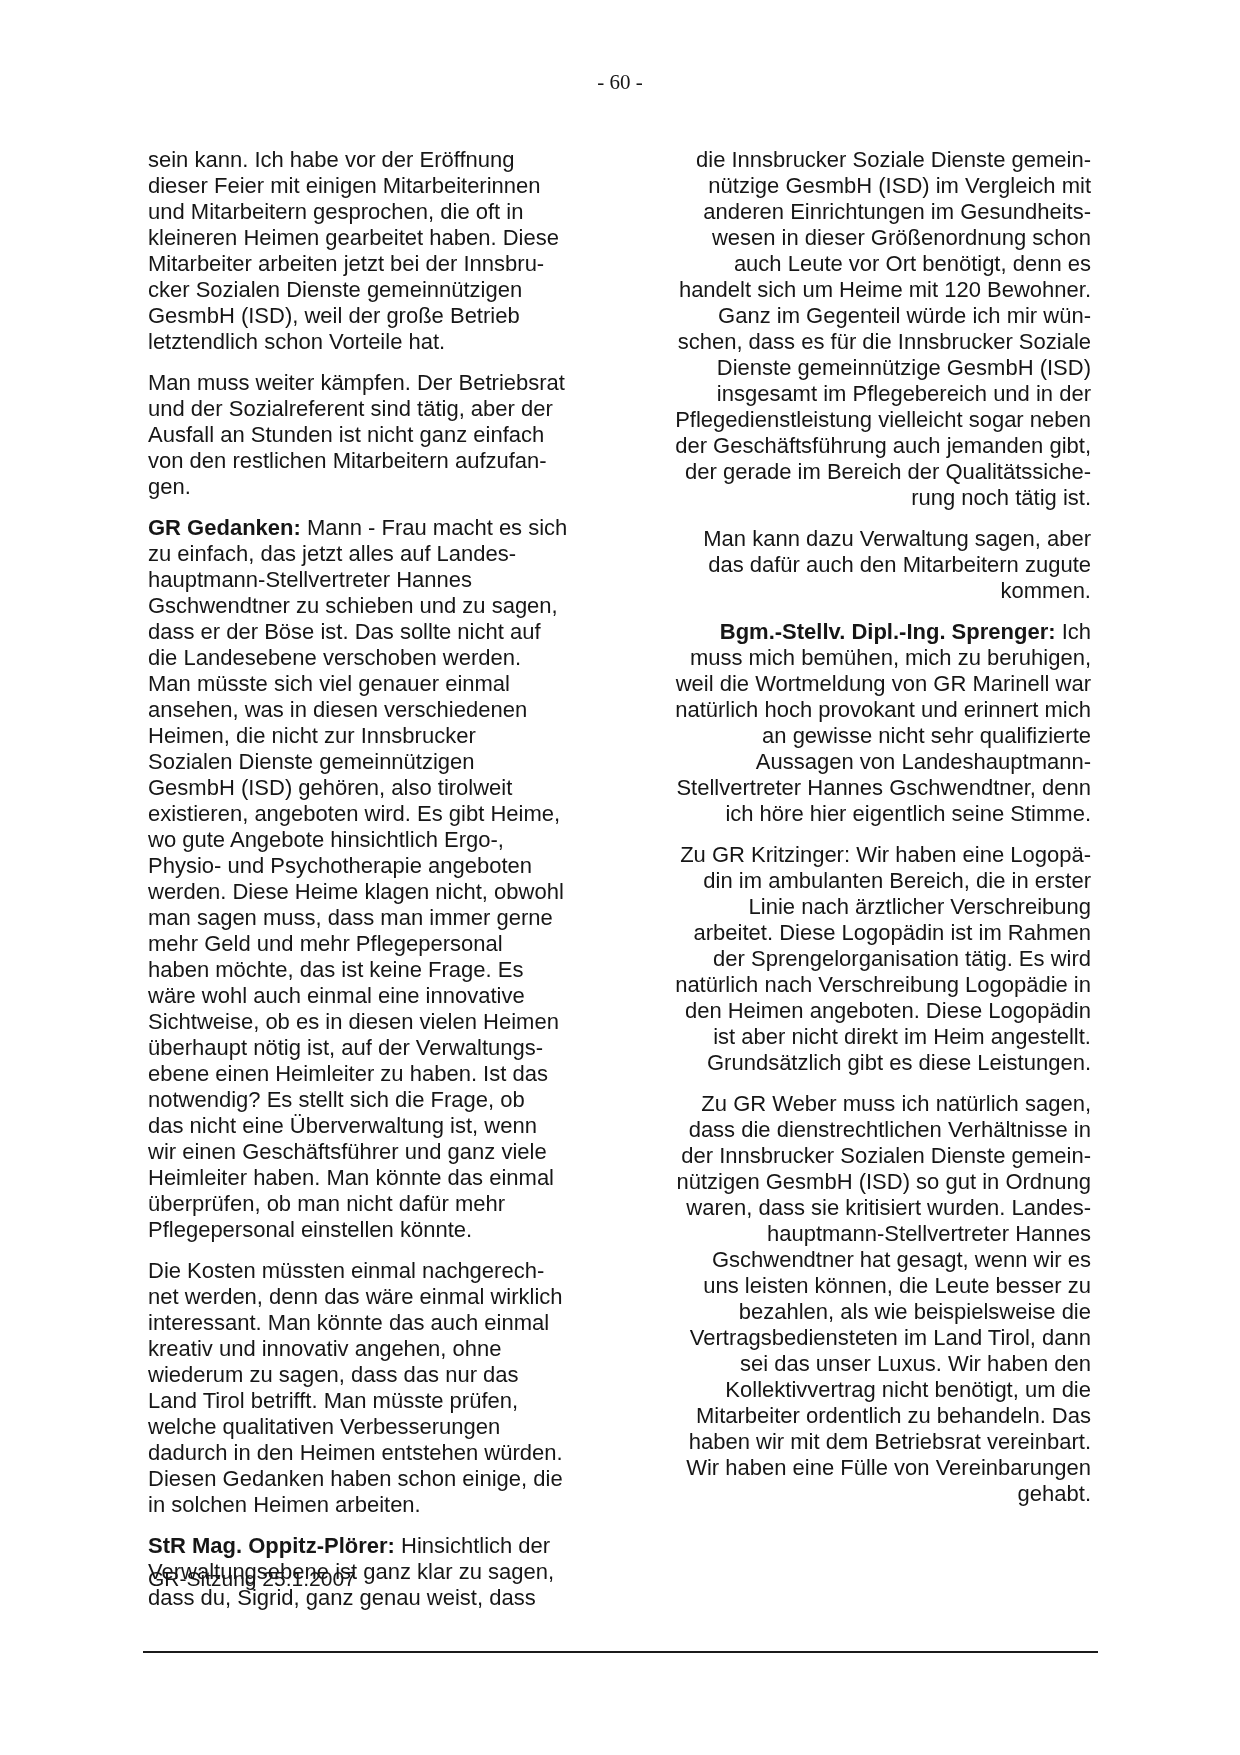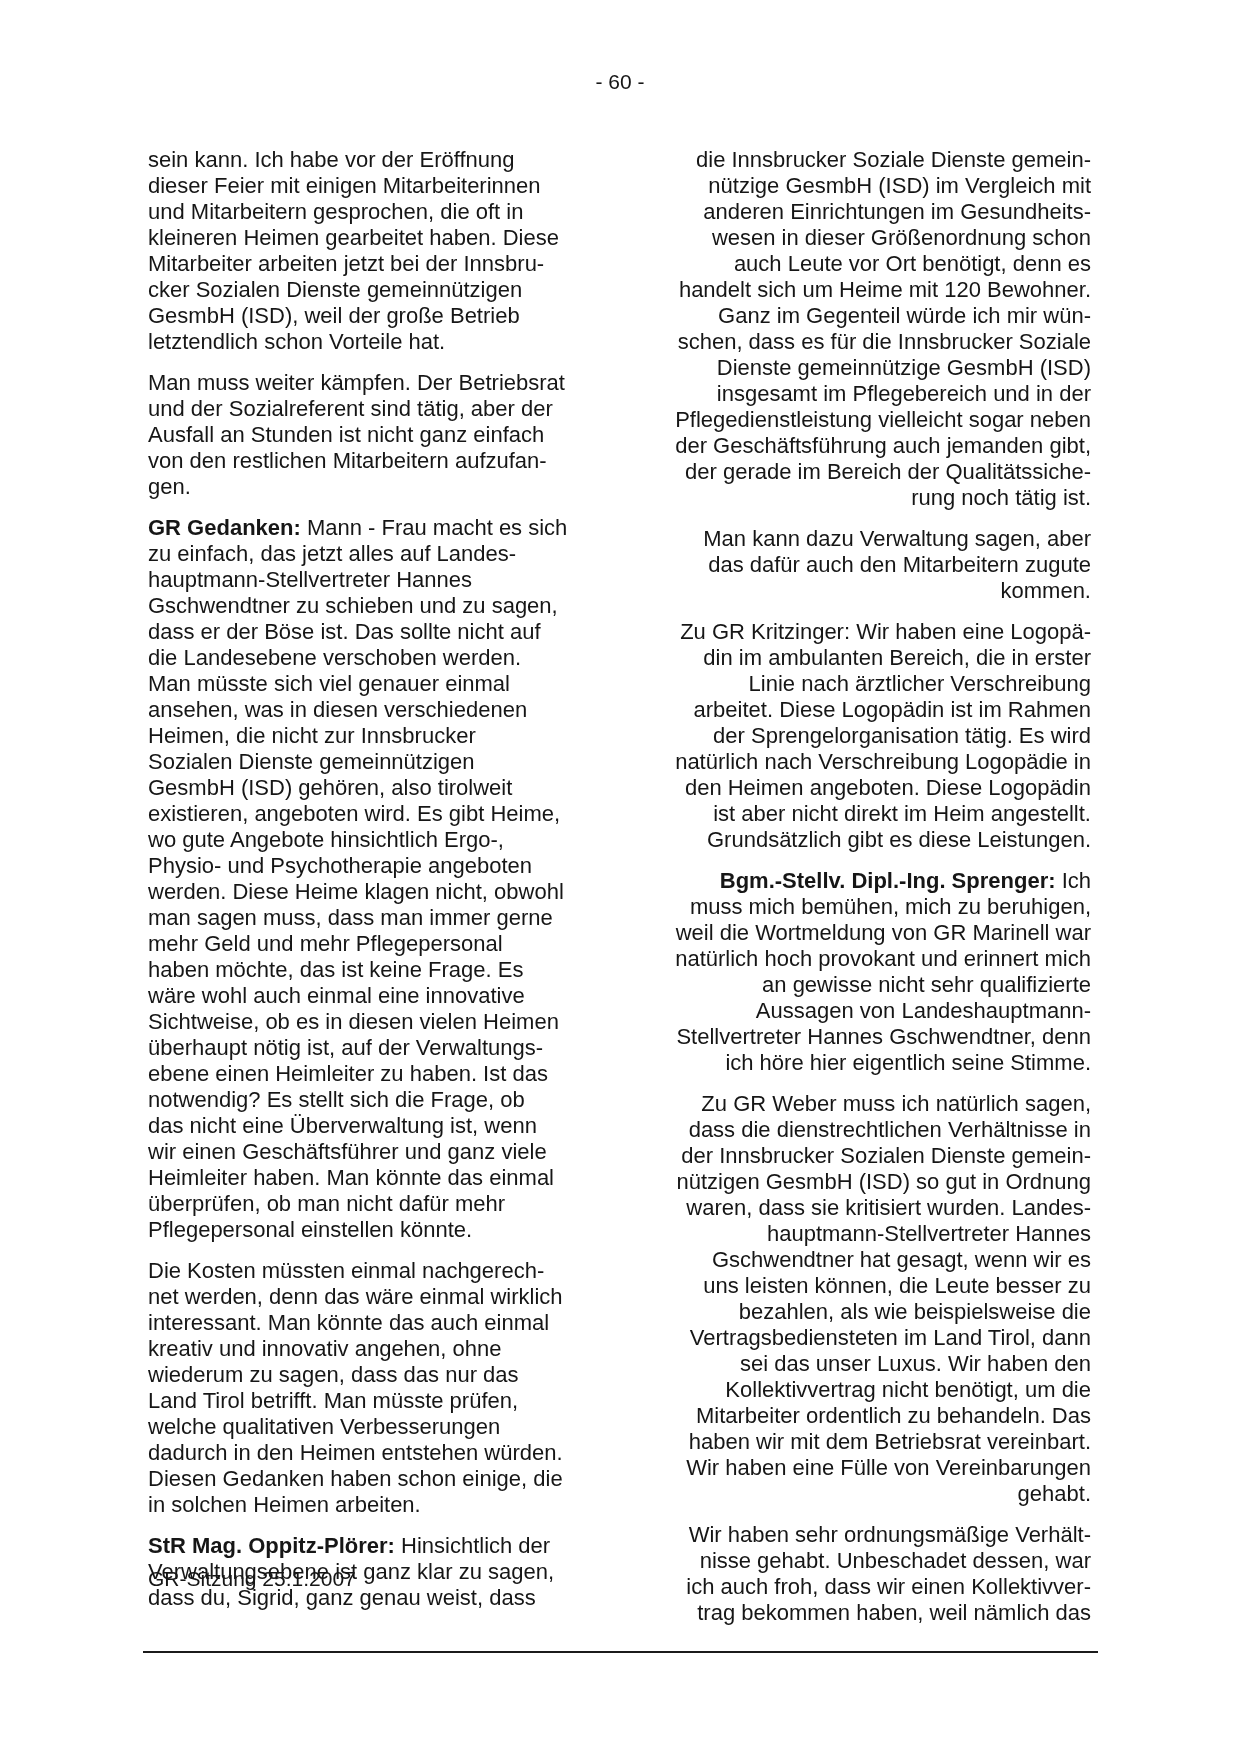"- 60 -" .page-number { font-family: none -> Liberation Serif, serif }
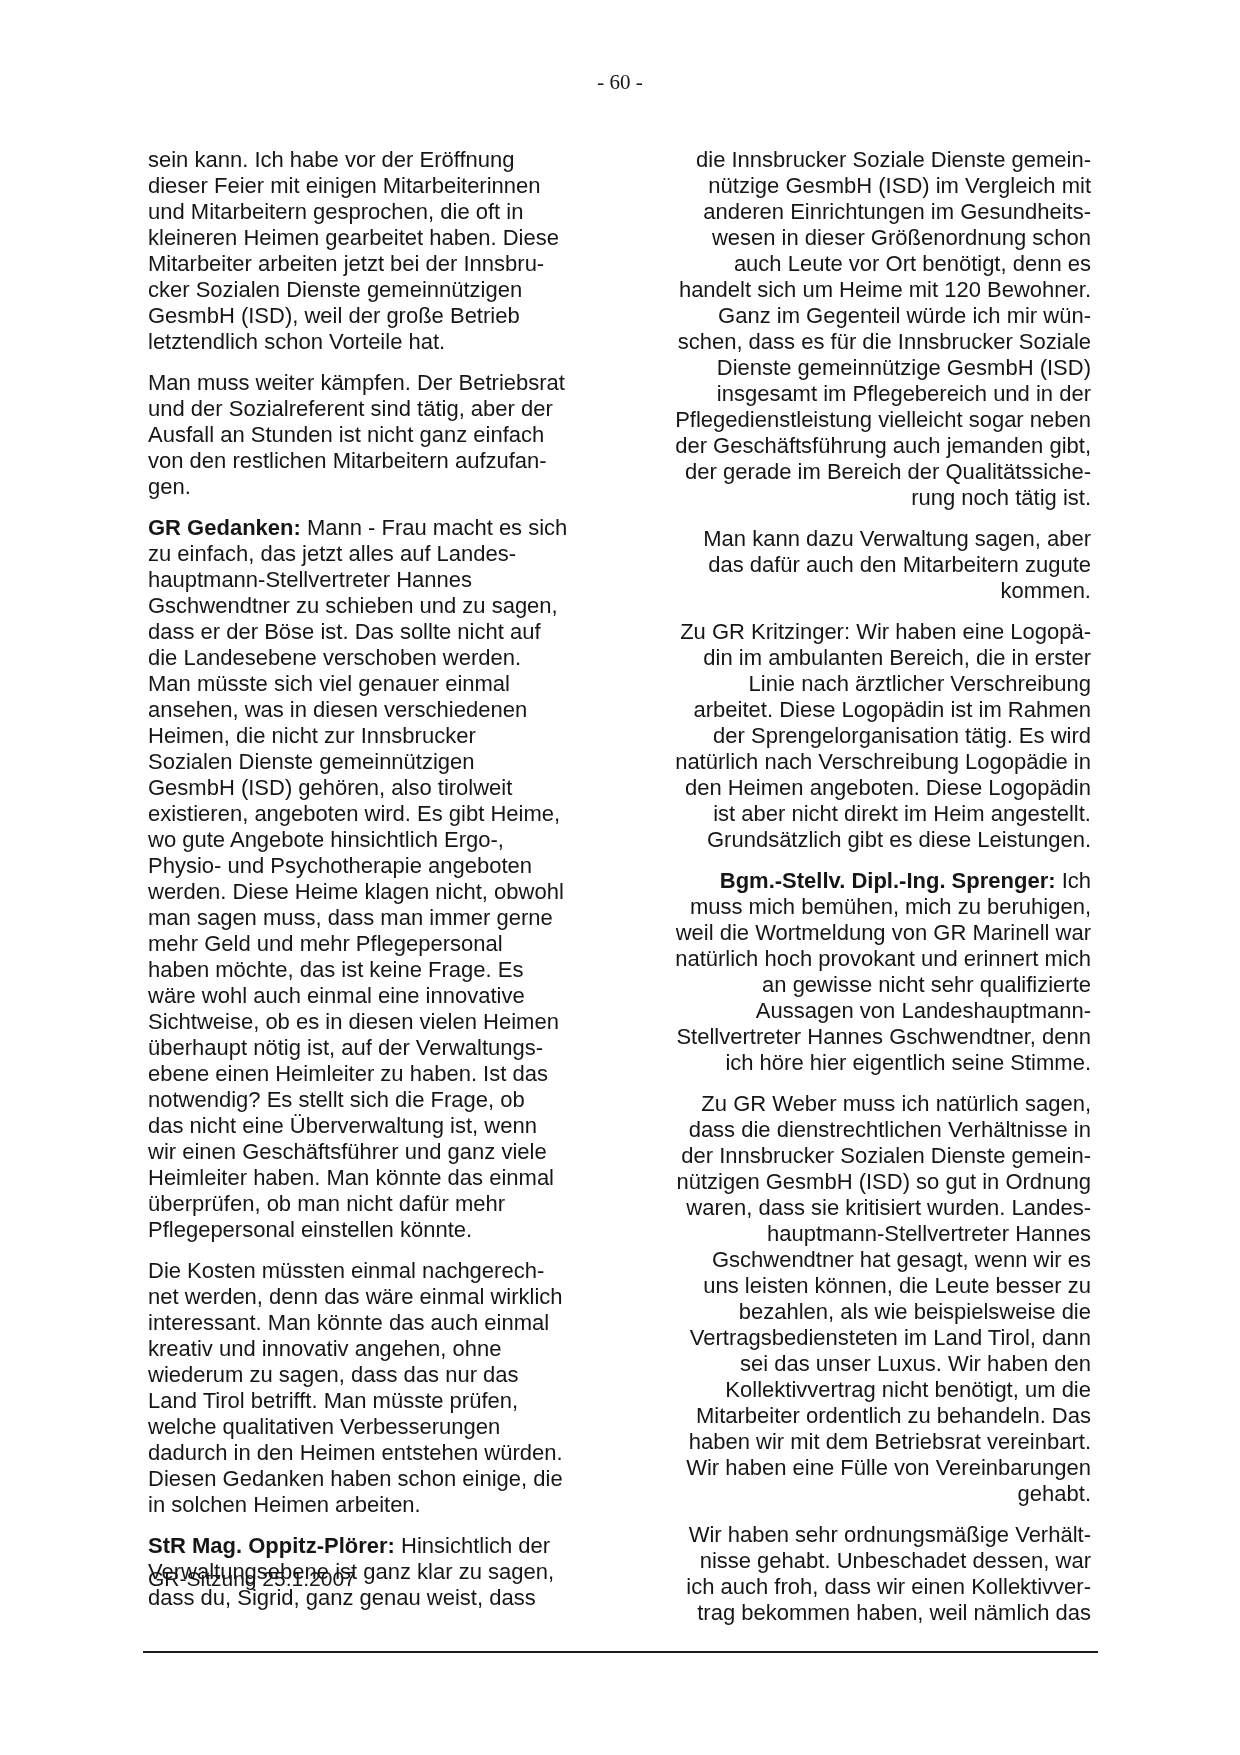"Zu GR Kritzinger: Wir haben" p.para { order: before "Bgm.-Stellv. Dipl.-Ing. Sprenger: Ich" -> after "Bgm.-Stellv. Dipl.-Ing. Sprenger: Ich" }
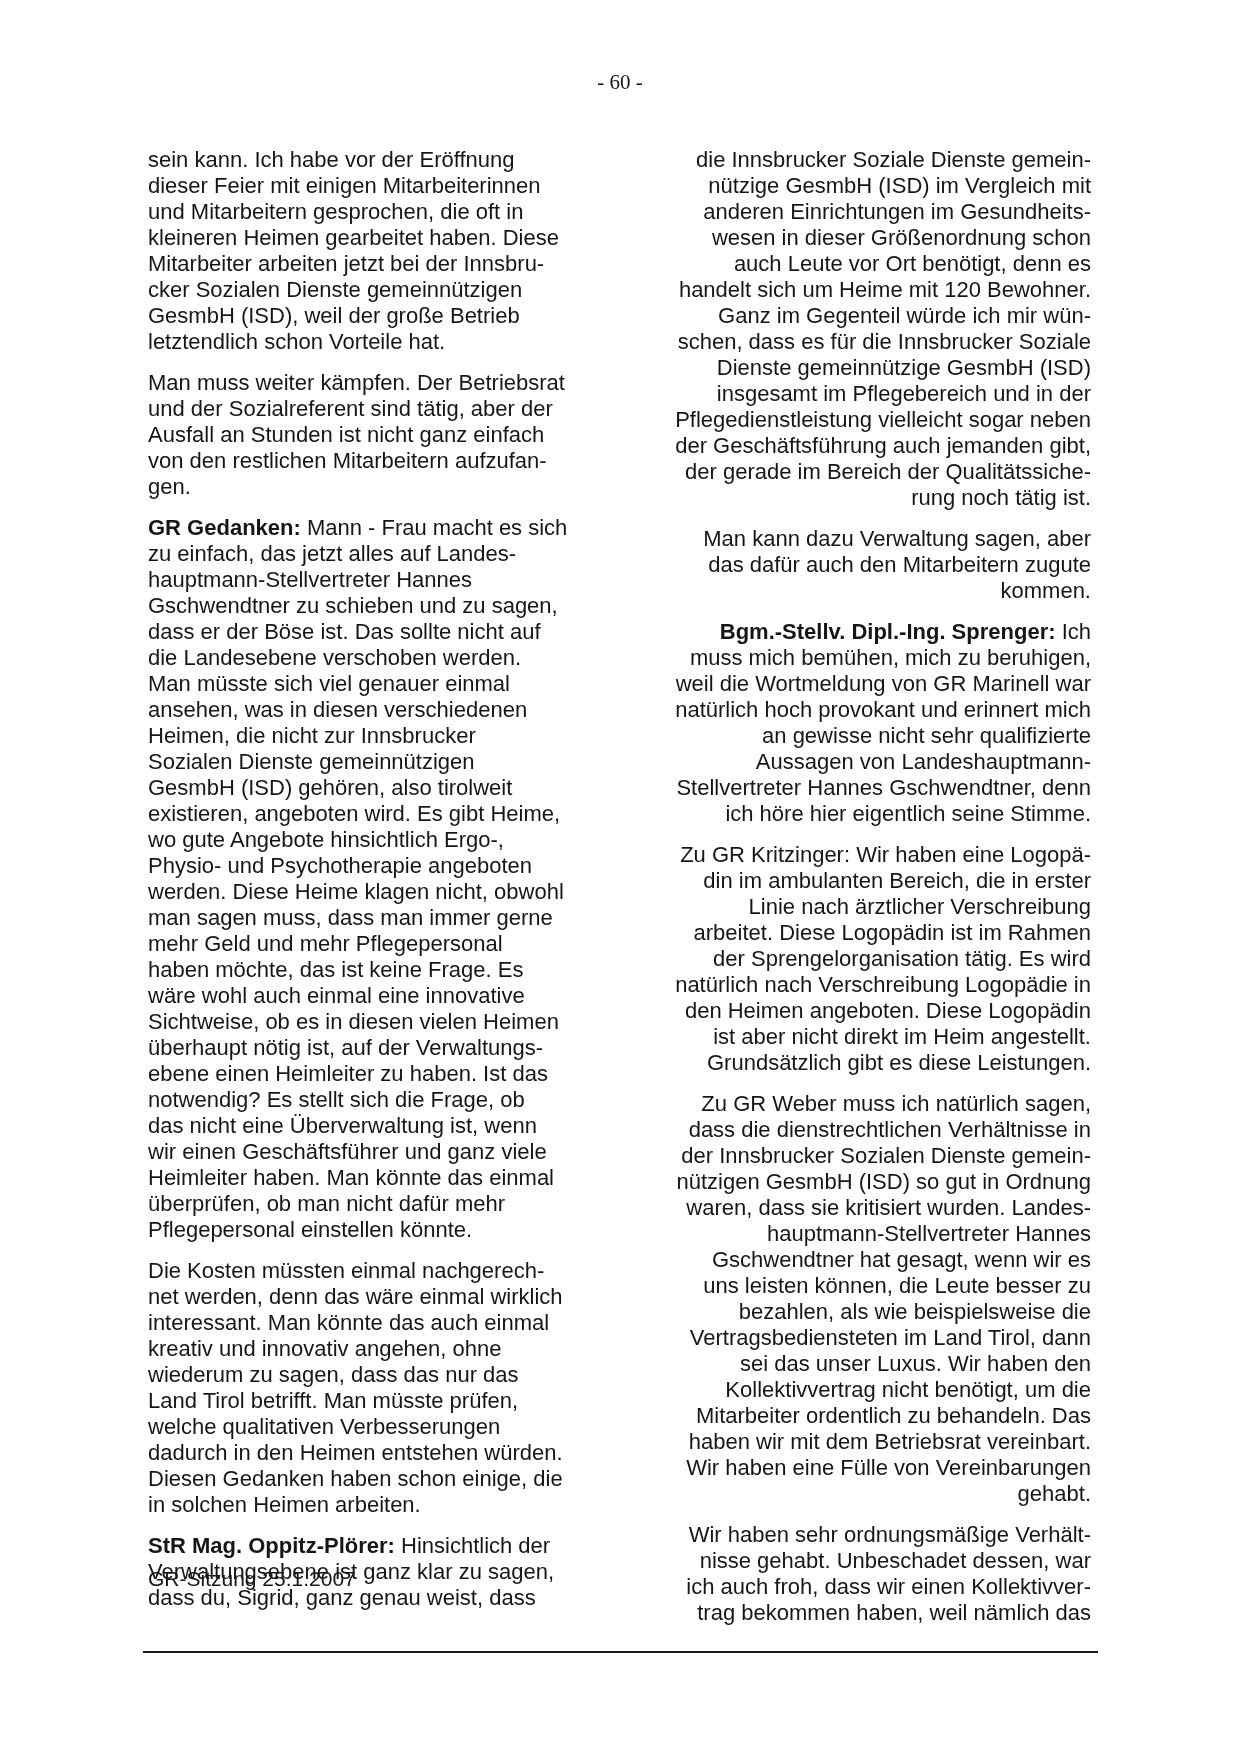"Wir haben sehr ordnungsmäßige Verhält-" p.para { html: <p><b></b><span>Wir haben sehr ordnungsmäßige Verhält- nisse gehabt. Unbeschadet dessen, war ich auch froh, dass wir einen Kollektivver- trag bekommen haben, weil nämlich das</span></p> -> none }
